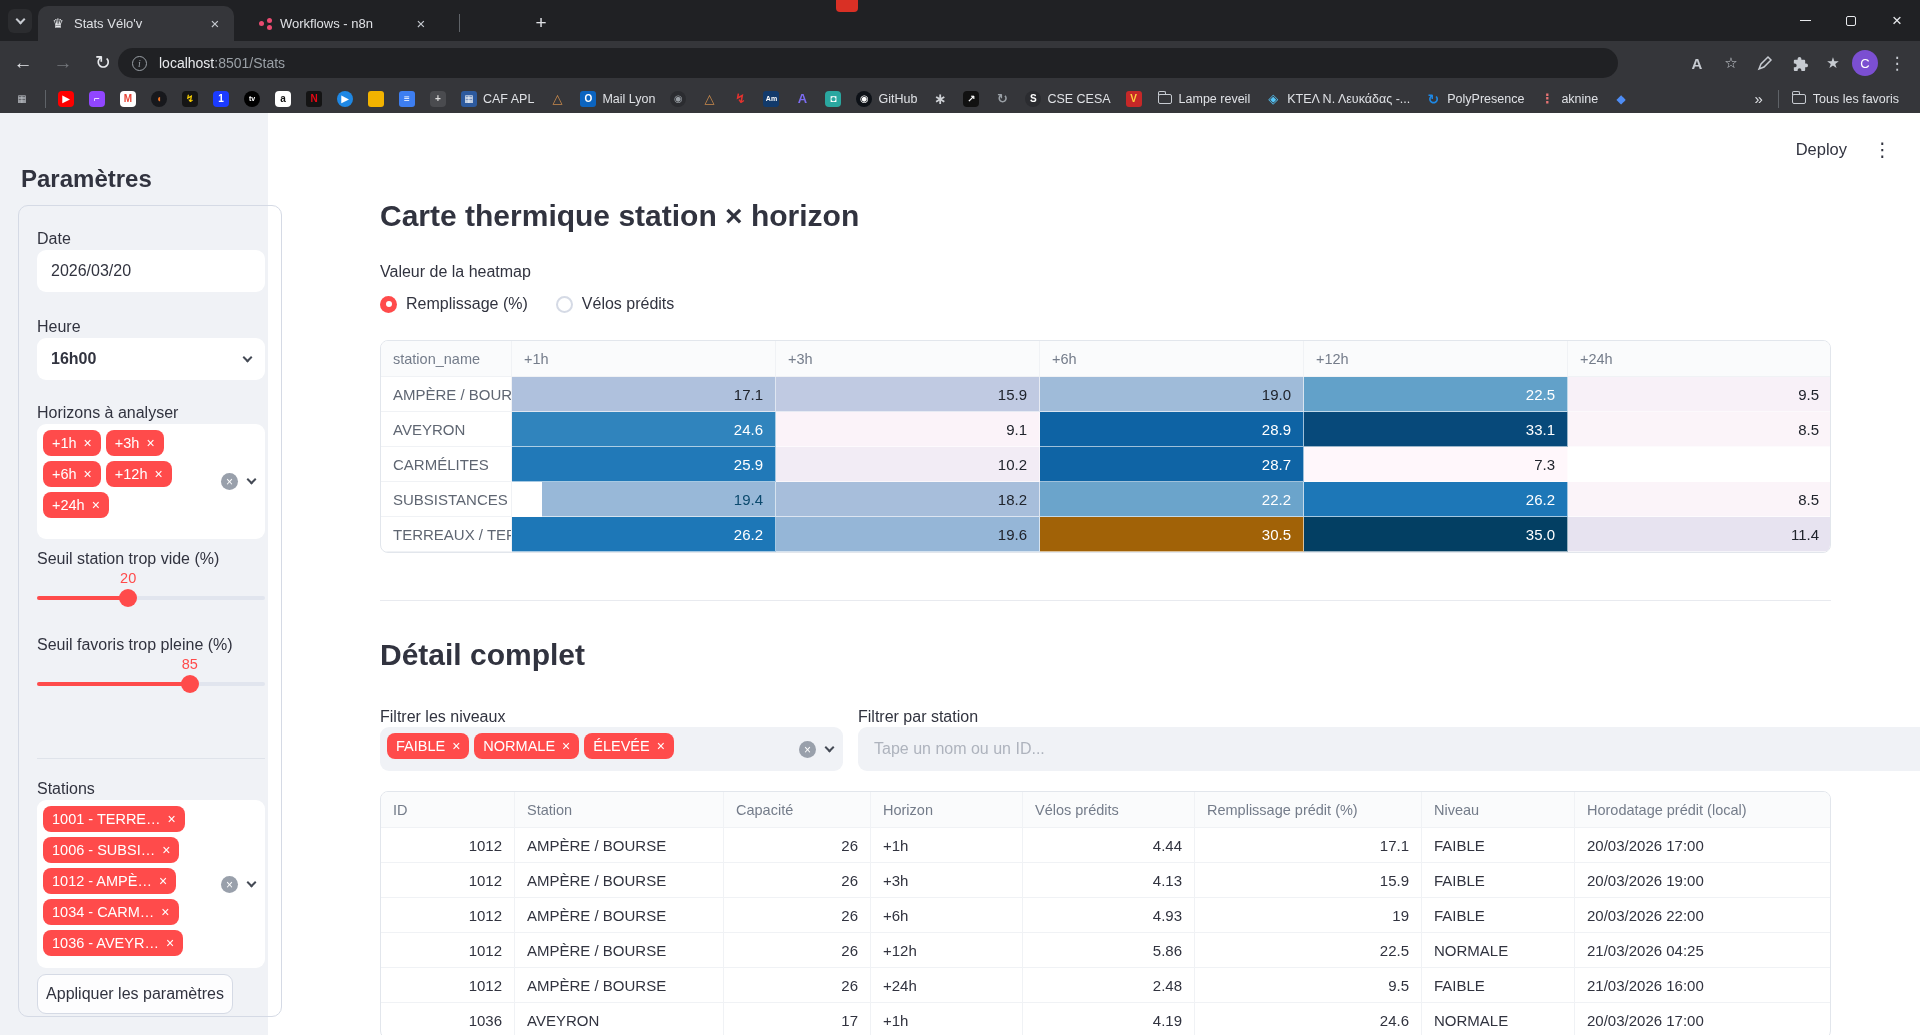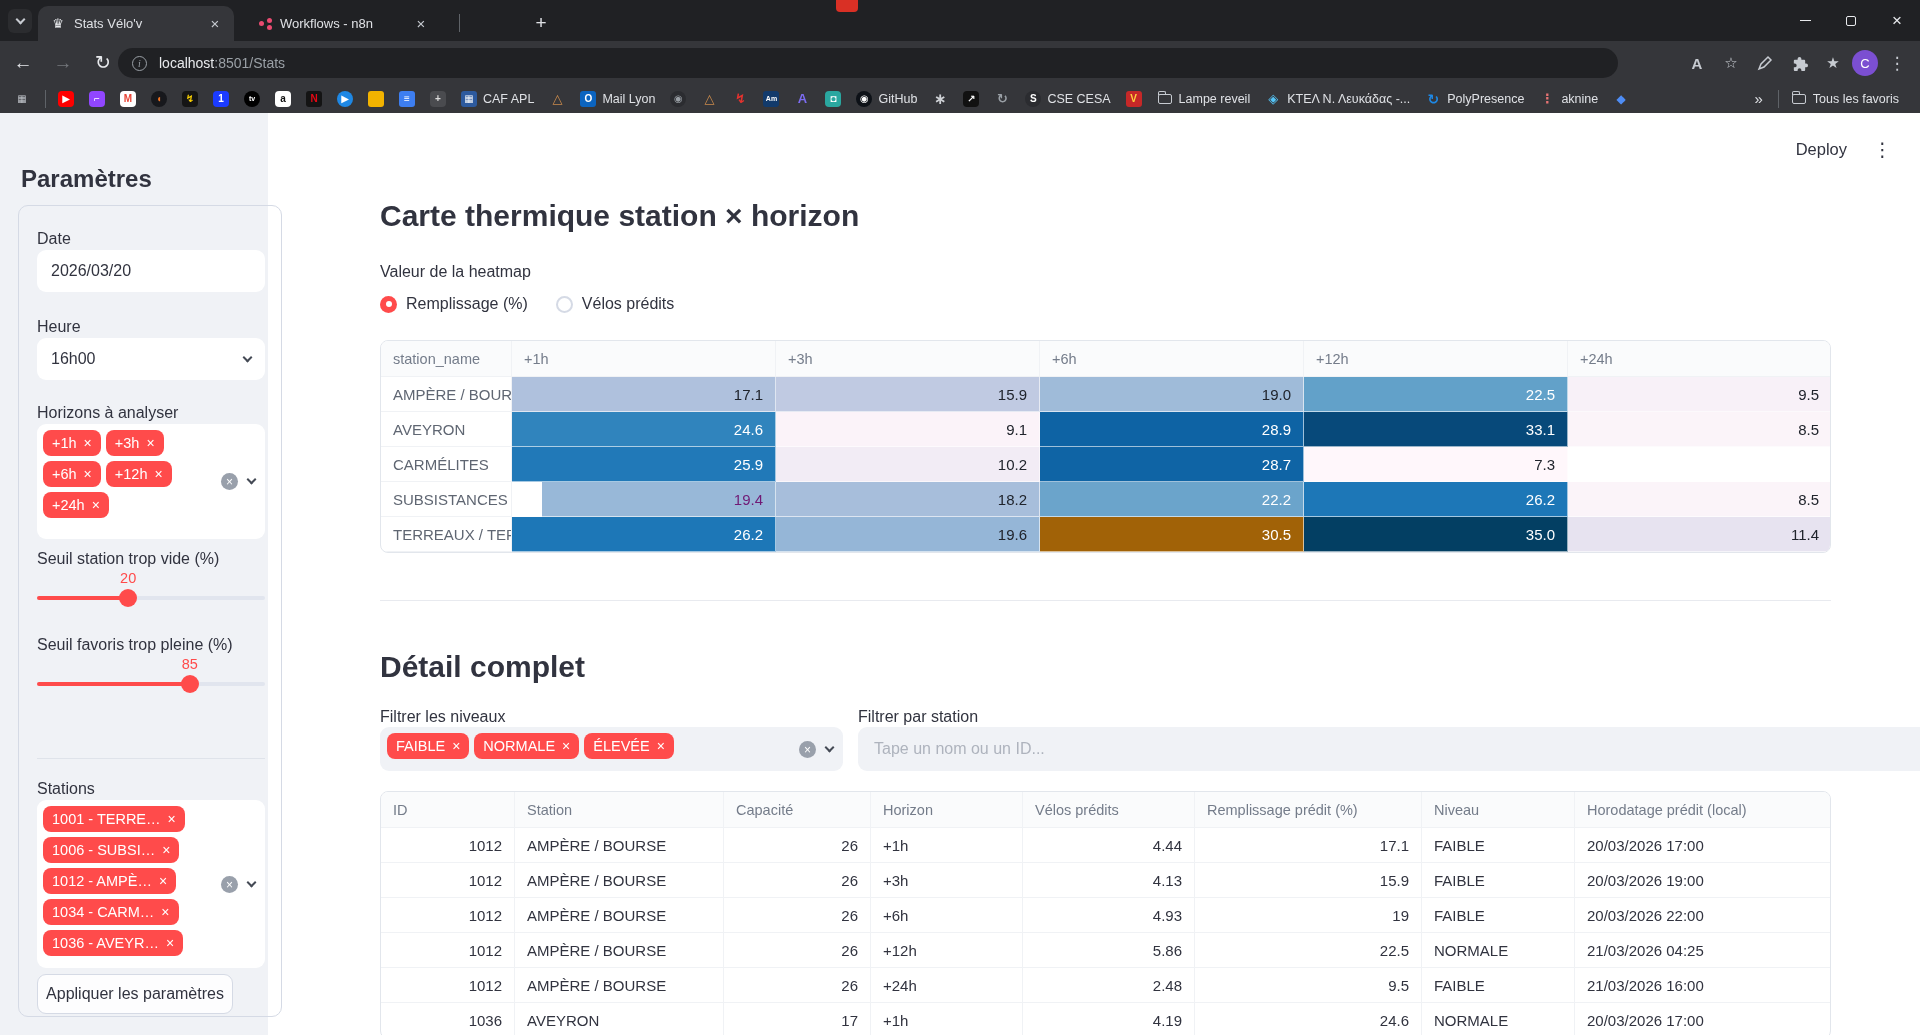"16h00" div.input-box { font-weight: none -> bold }
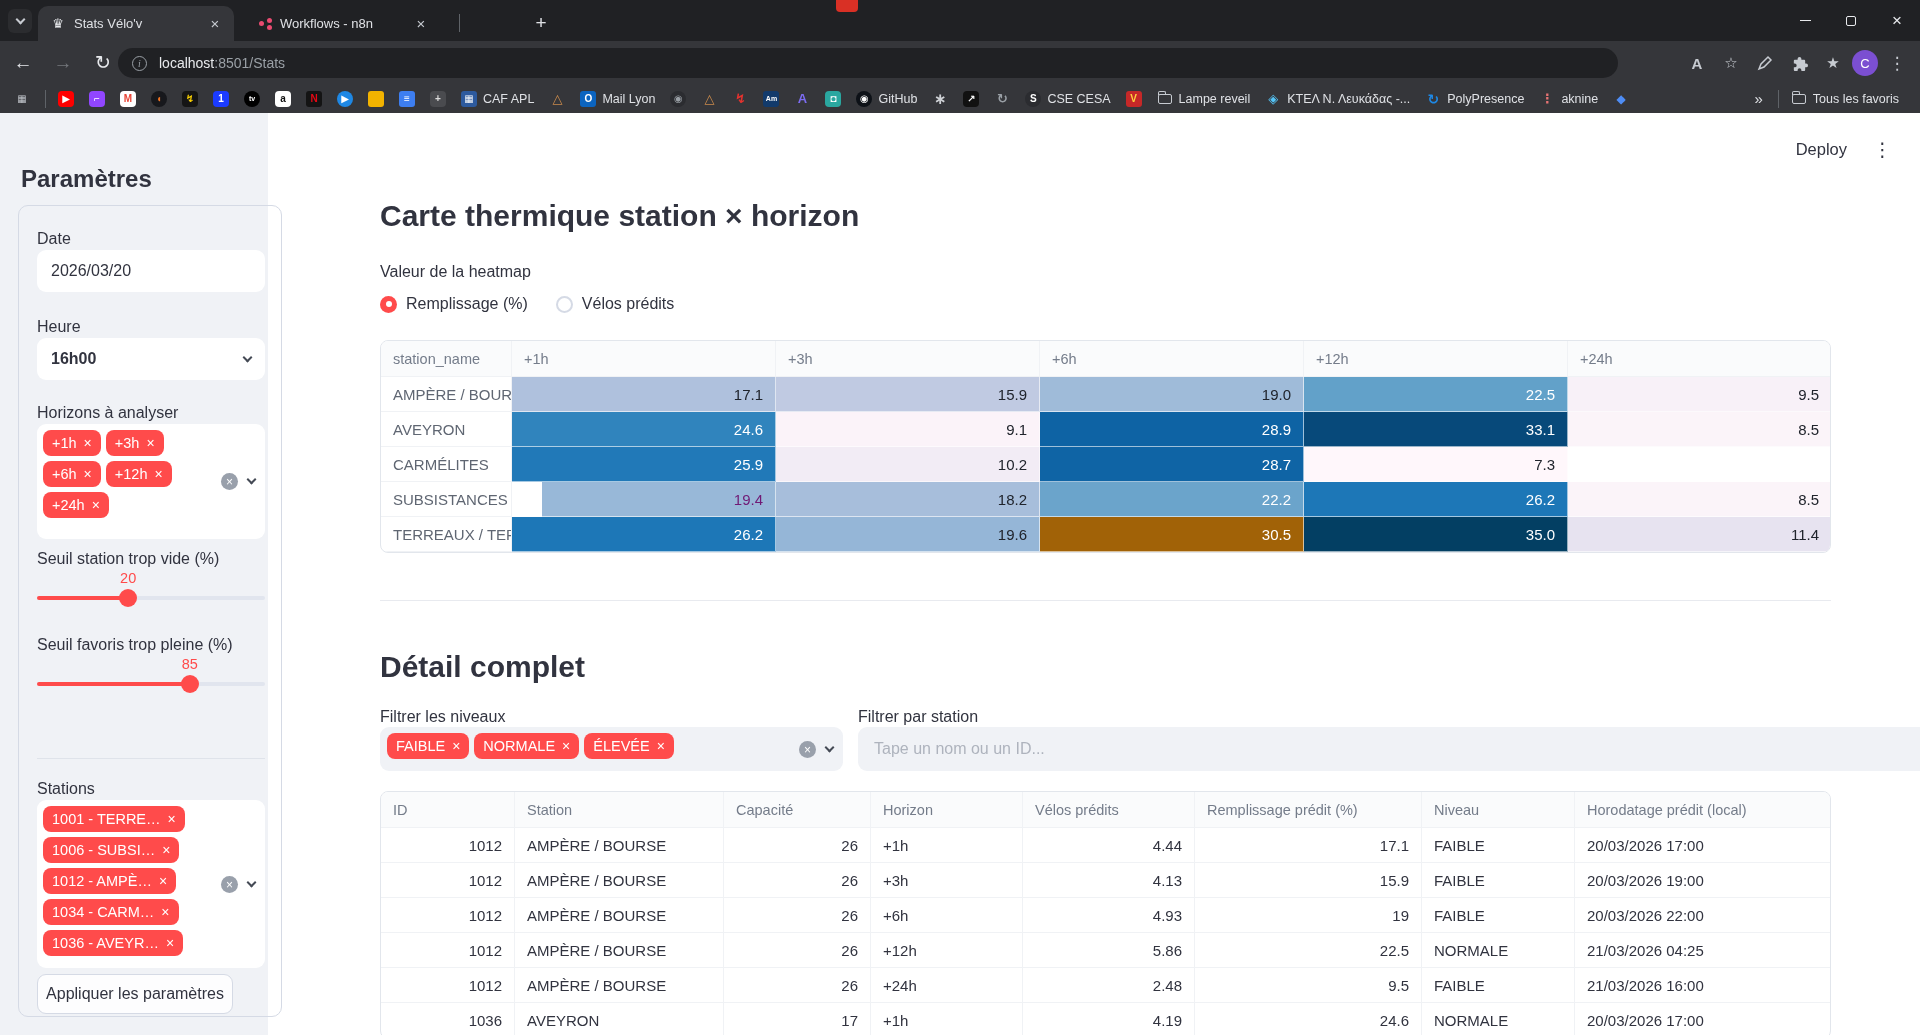"19.4" div.g-cell { color: #701a75 -> #0c4a6e }
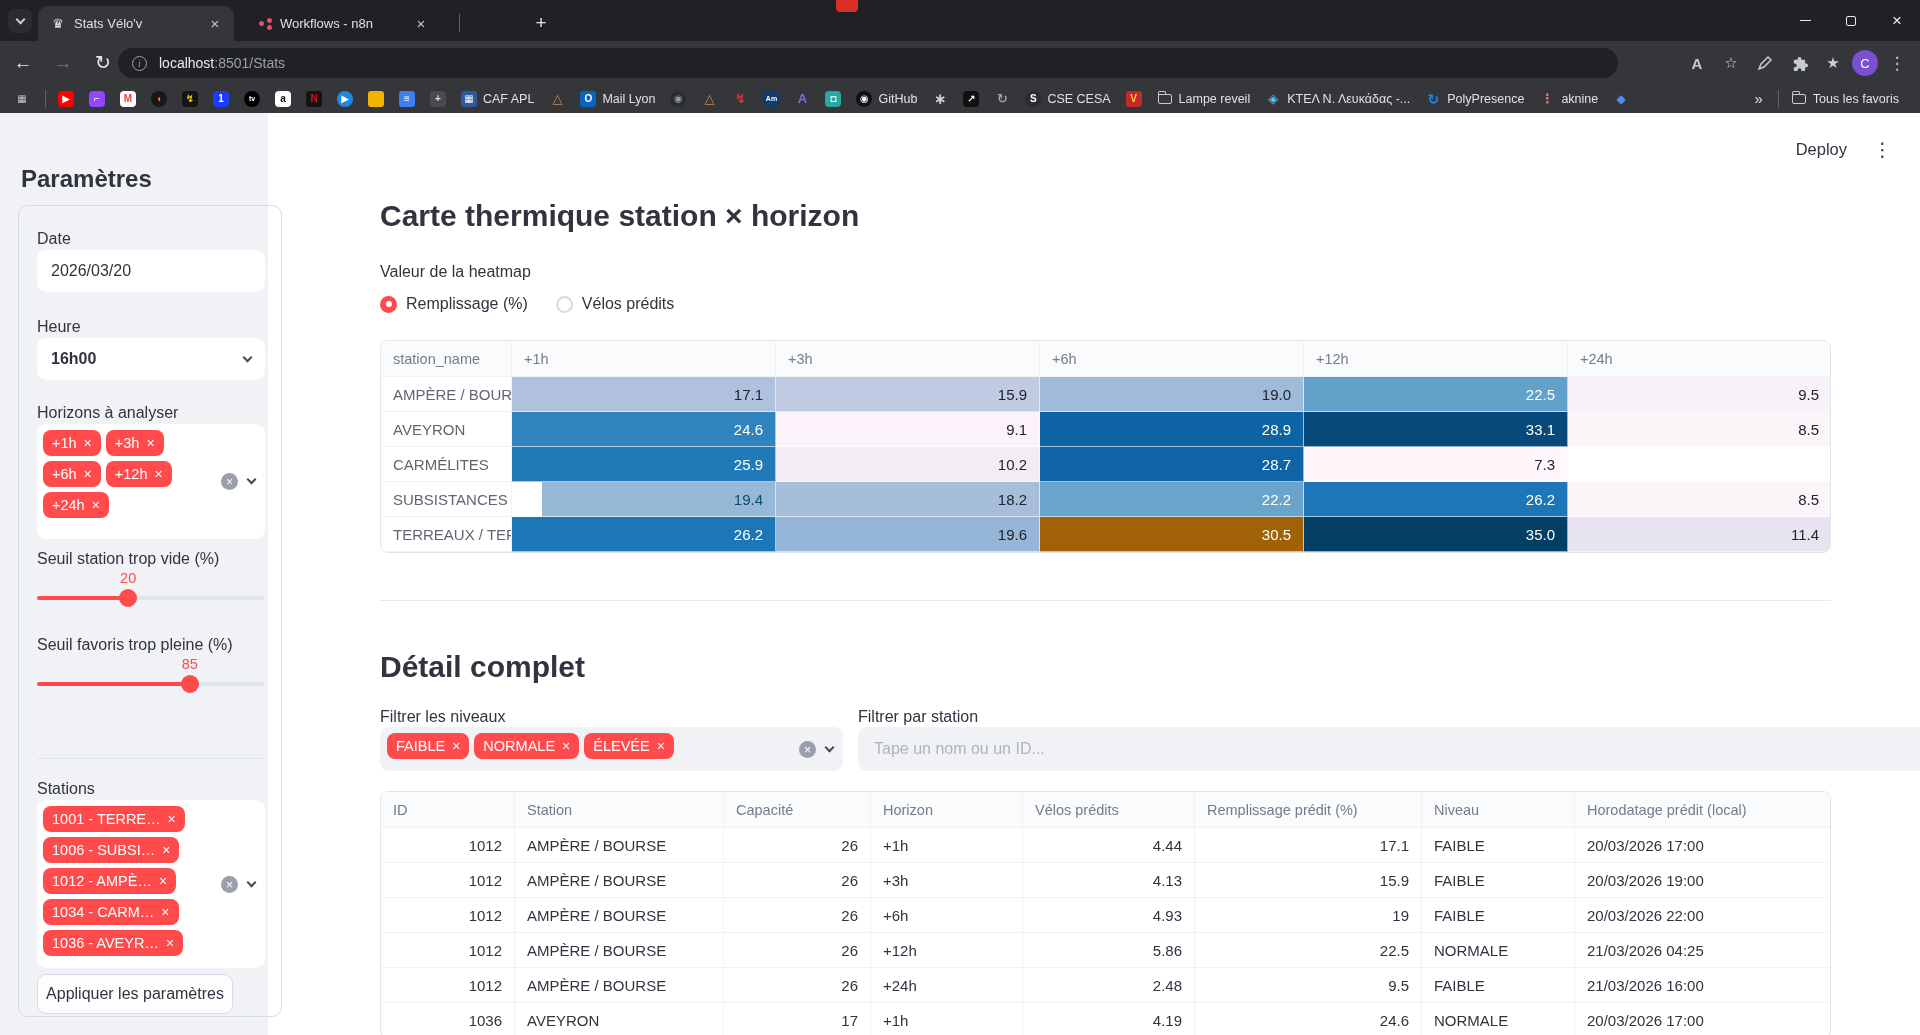"Détail complet" div.h2 { top: 537px -> 525px }
